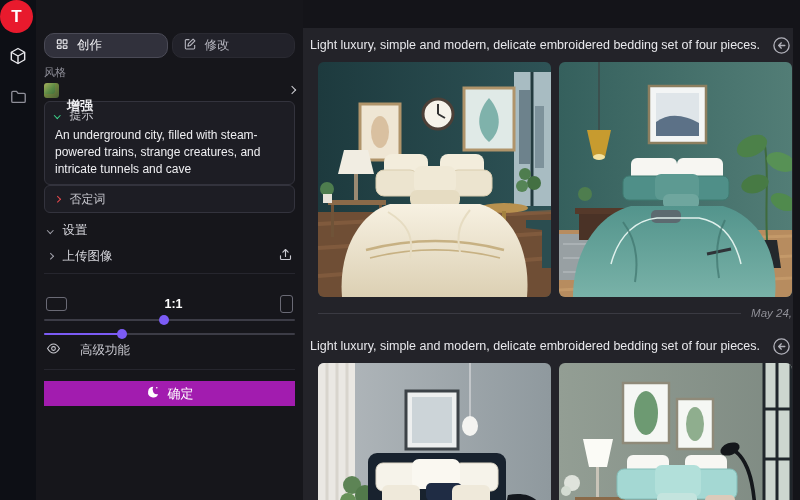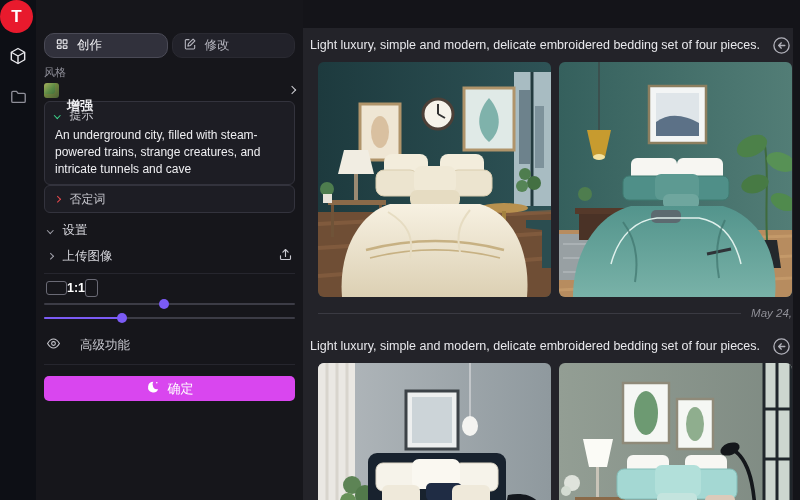"1:1" .aspect-row { justify-content: none -> space-between; margin-top: 6px -> 22px }
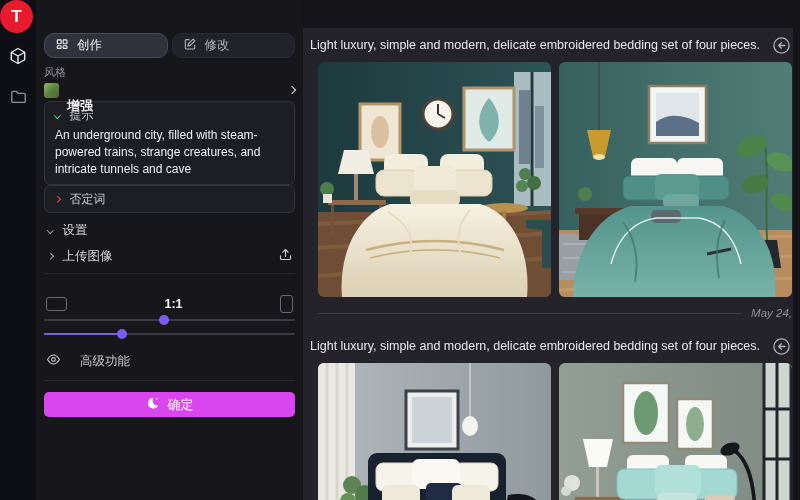"高级功能" .row.adv { margin-top: 12px -> 1px }
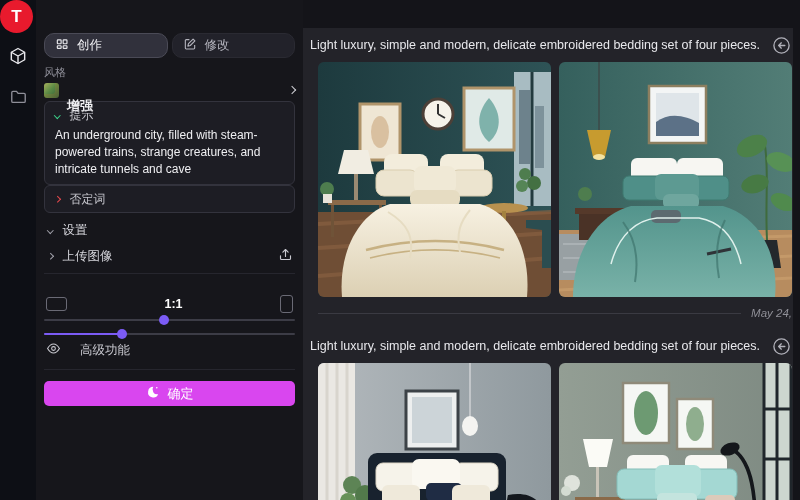"确定" .confirm { background: #d946ef -> #a21caf; border-radius: 5px -> 0 }
